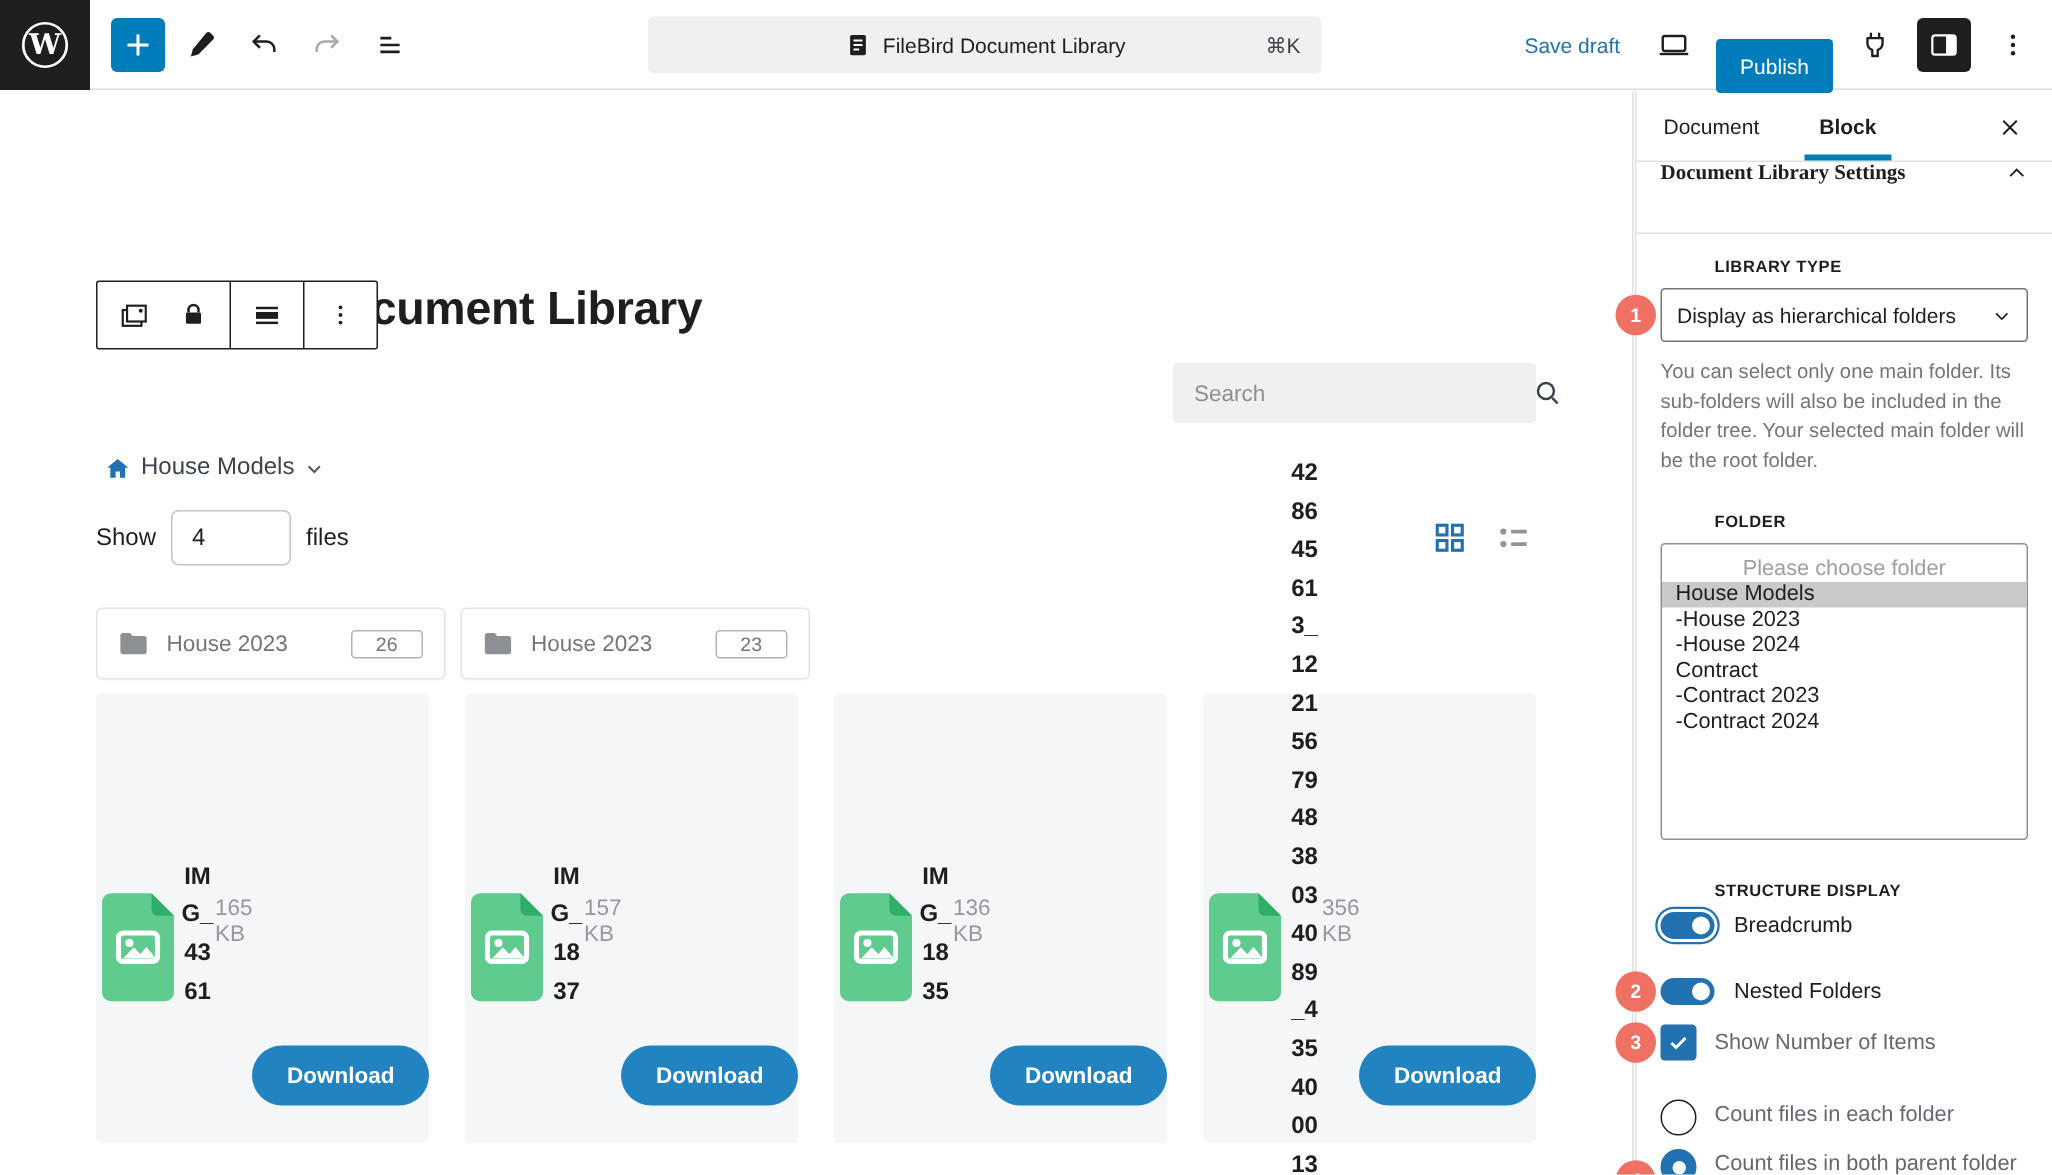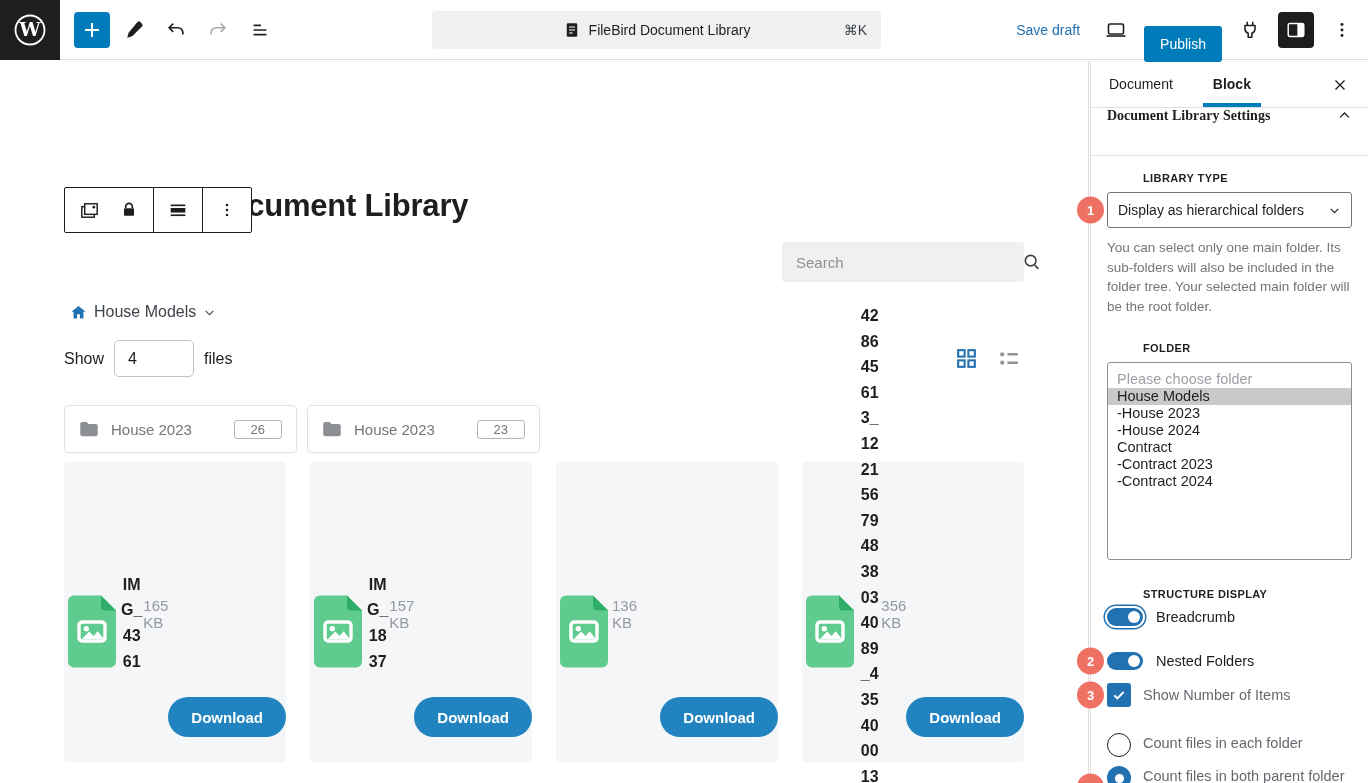"Please choose folder" .fl-option.muted { text-align: none -> center }
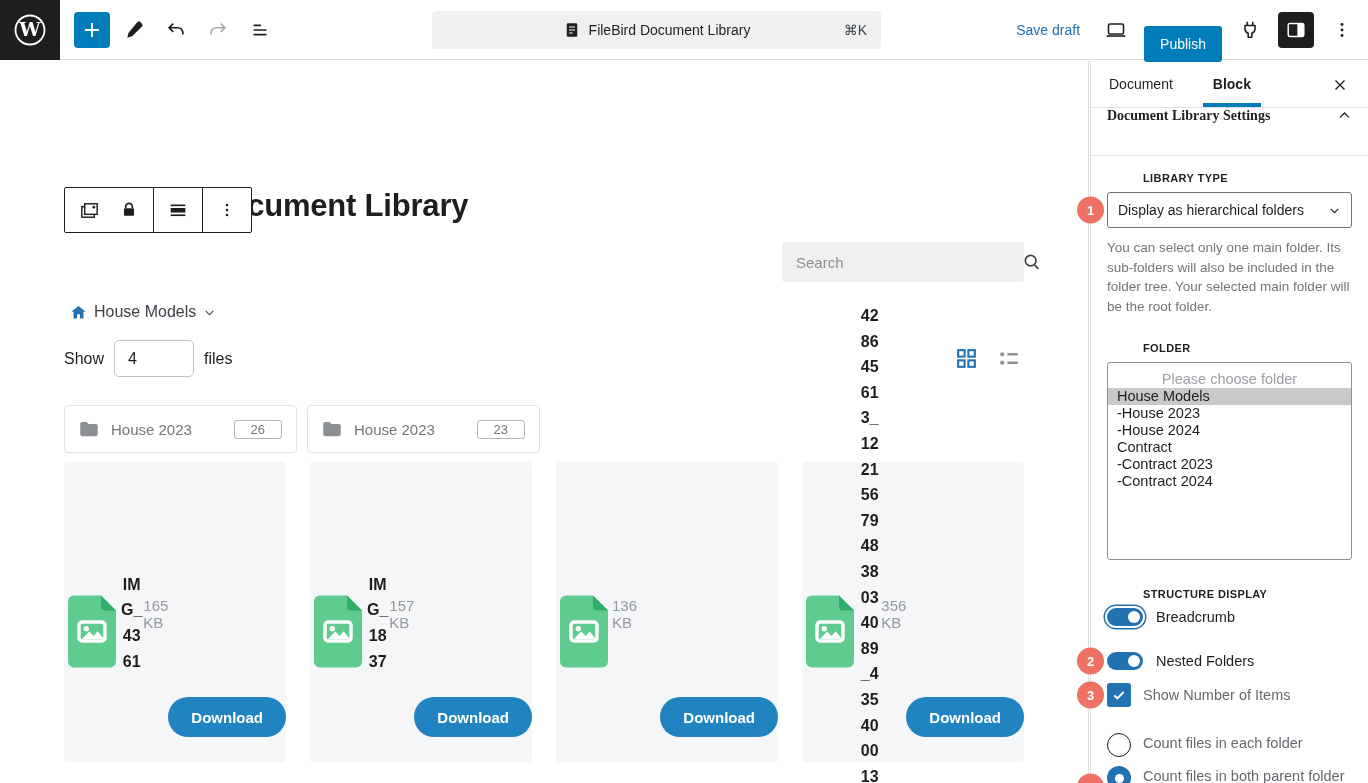"IMG_1835" div.file-name { html: none -> <div>IMG_1835</div> }
